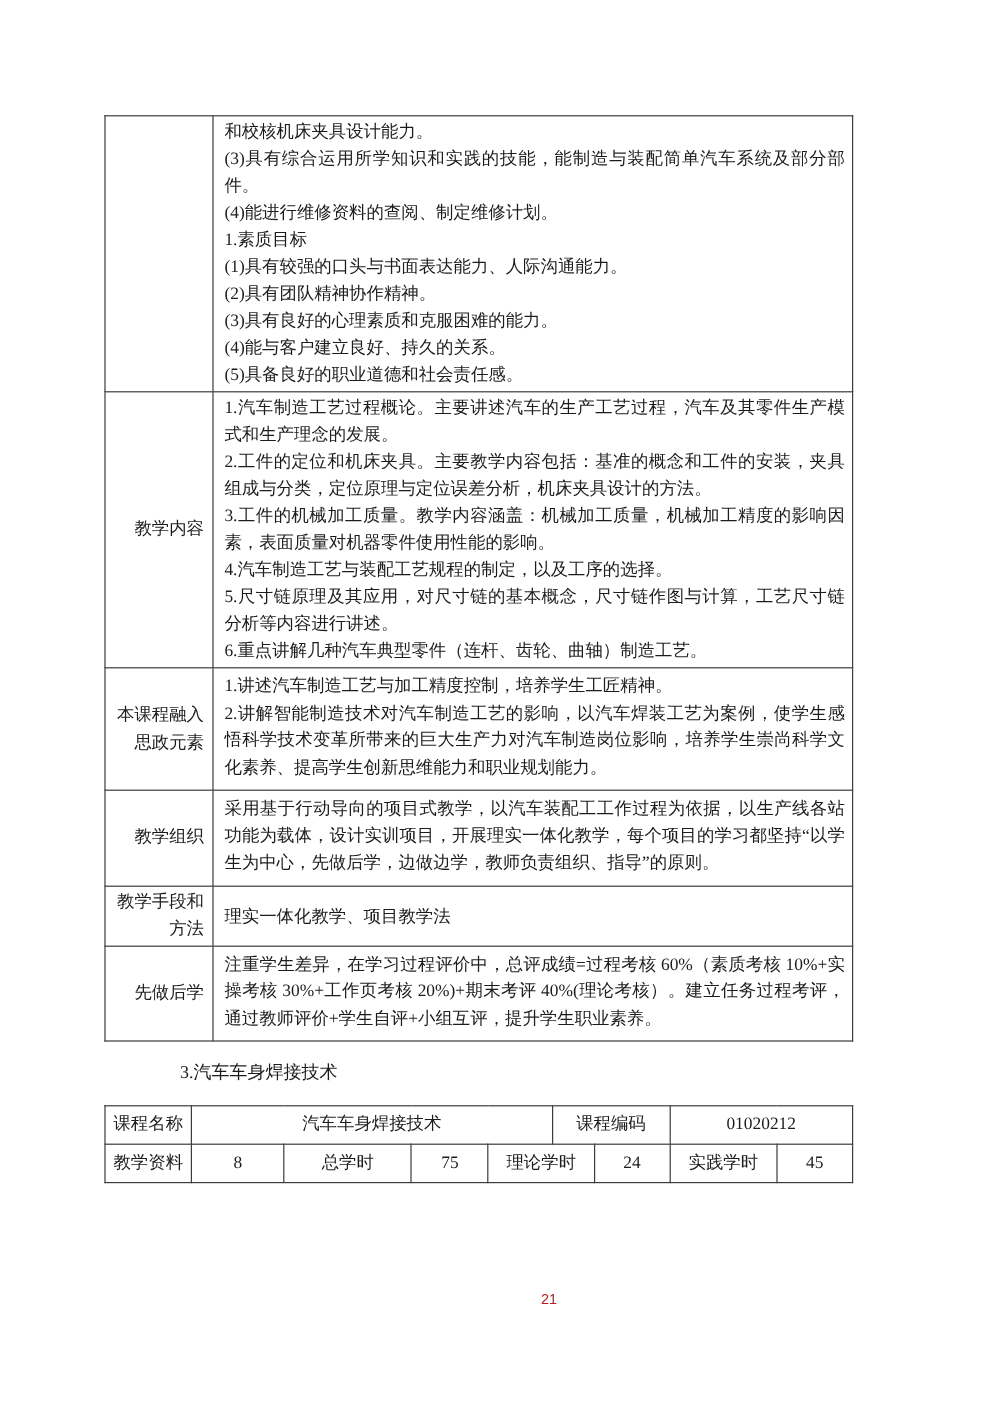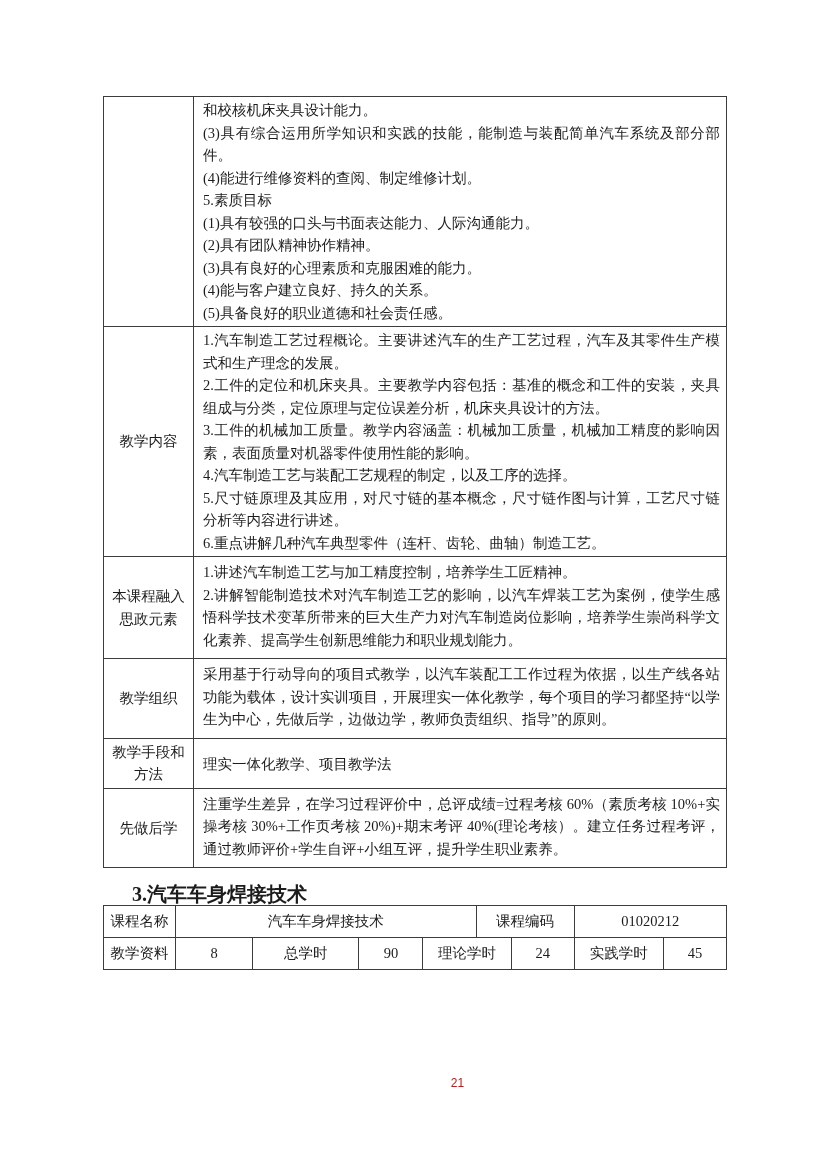"和校核机床夹具设计能力。" .content { left: 103px -> 87px }
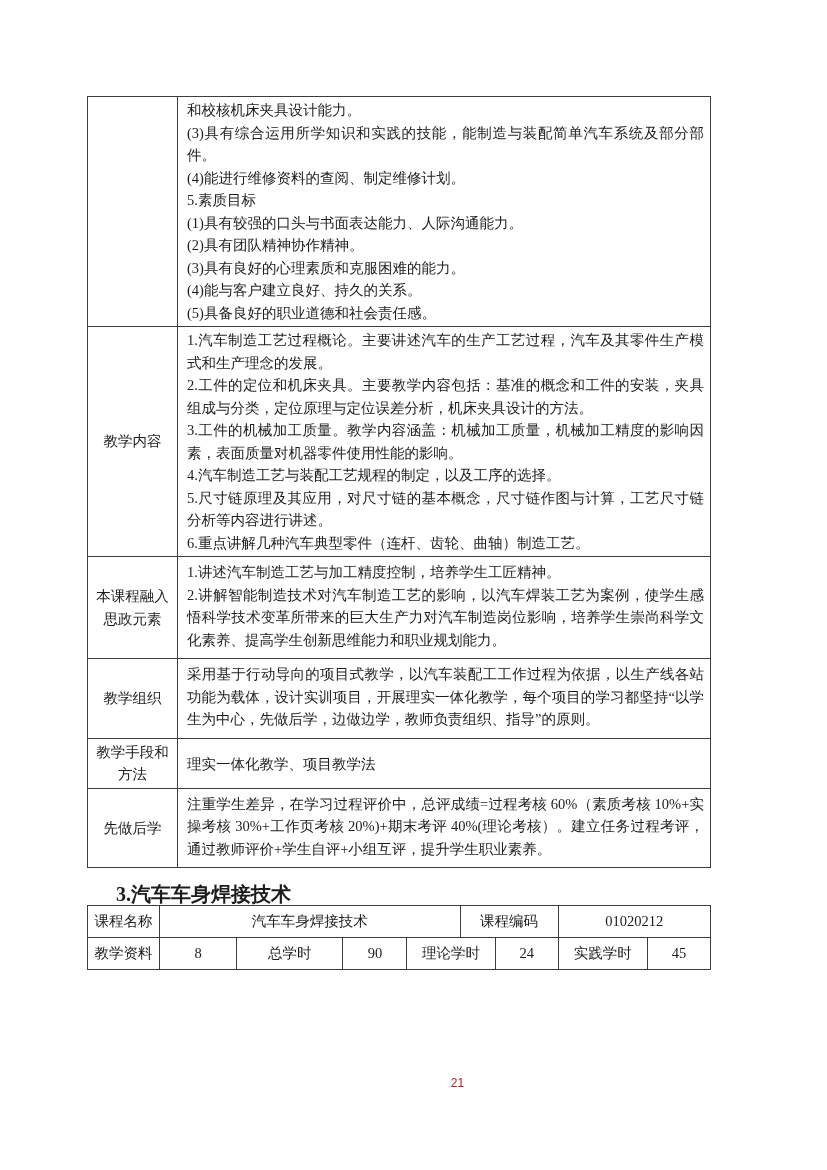"5.素质目标" p { text: 5 -> 1 }
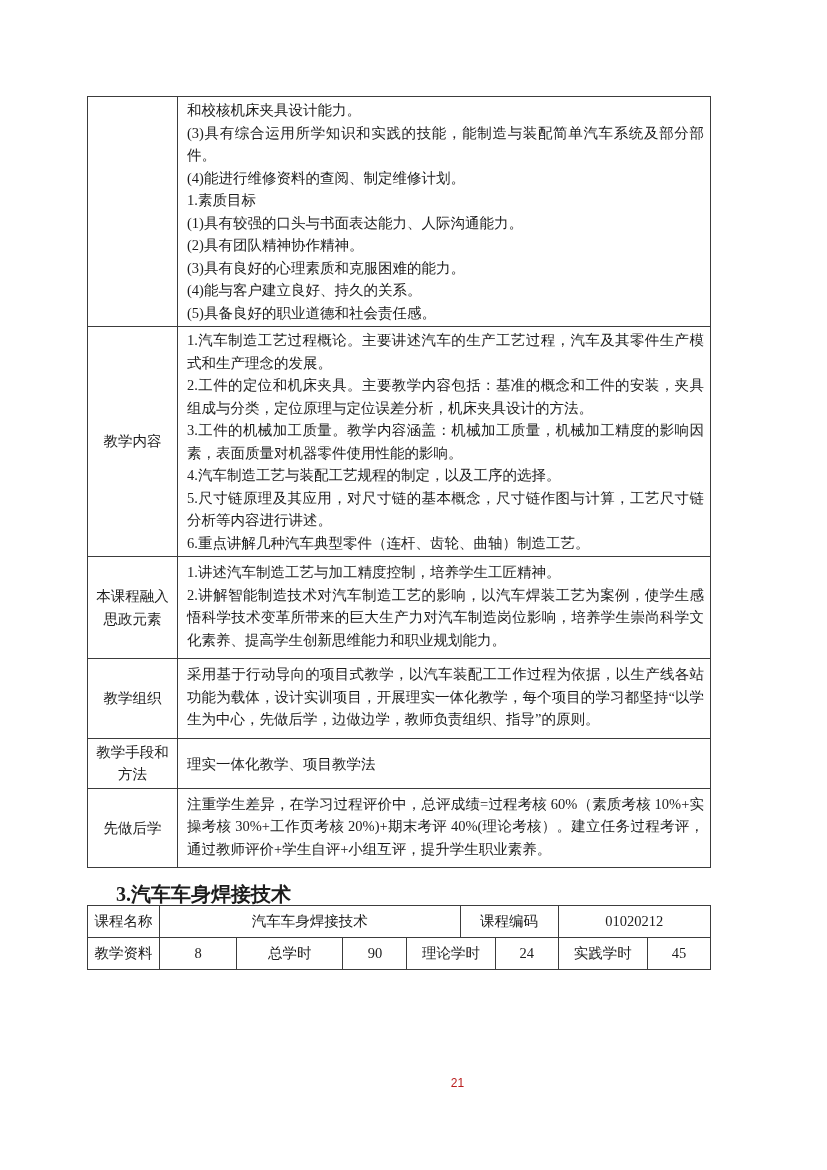"教学内容" .main-table th.row-label { text-align: center -> right }
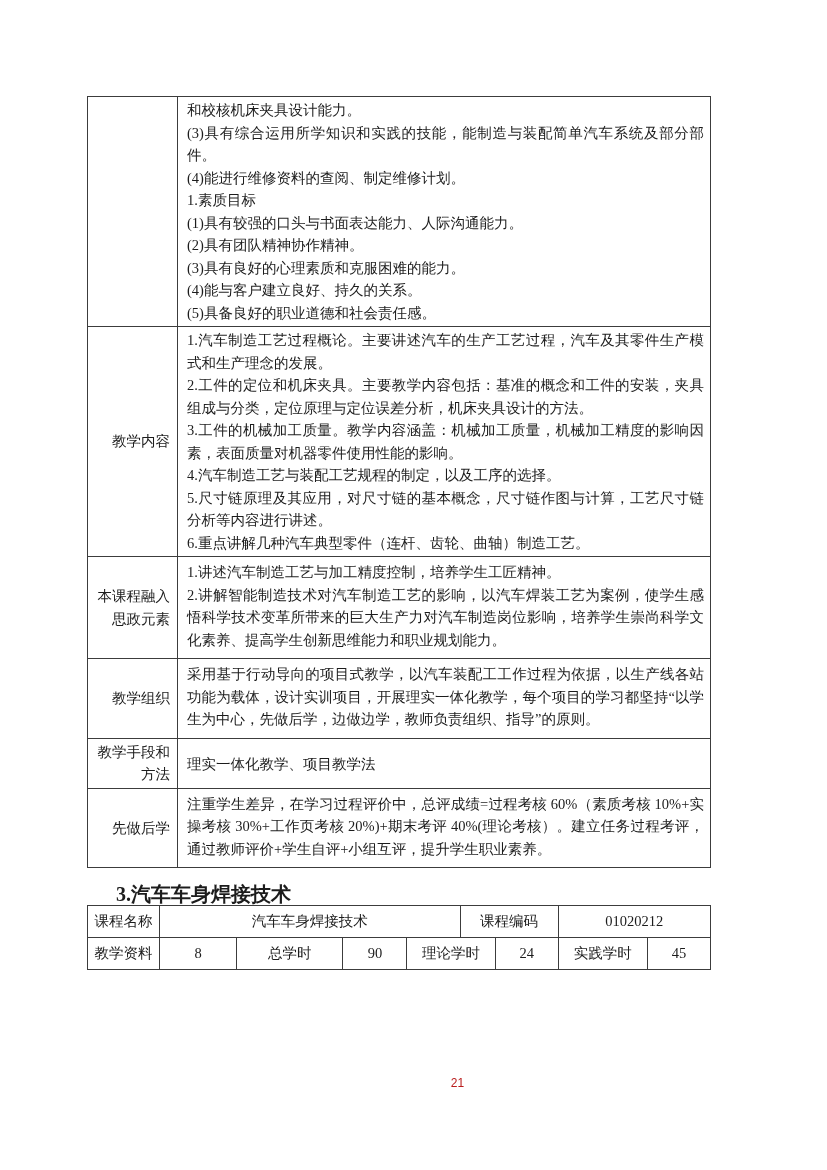"3.汽车车身焊接技术" .section-heading { font-size: 20px -> 15px; font-weight: bold -> normal; margin: 15px 0 0 29px -> 15px 0 0 63px }
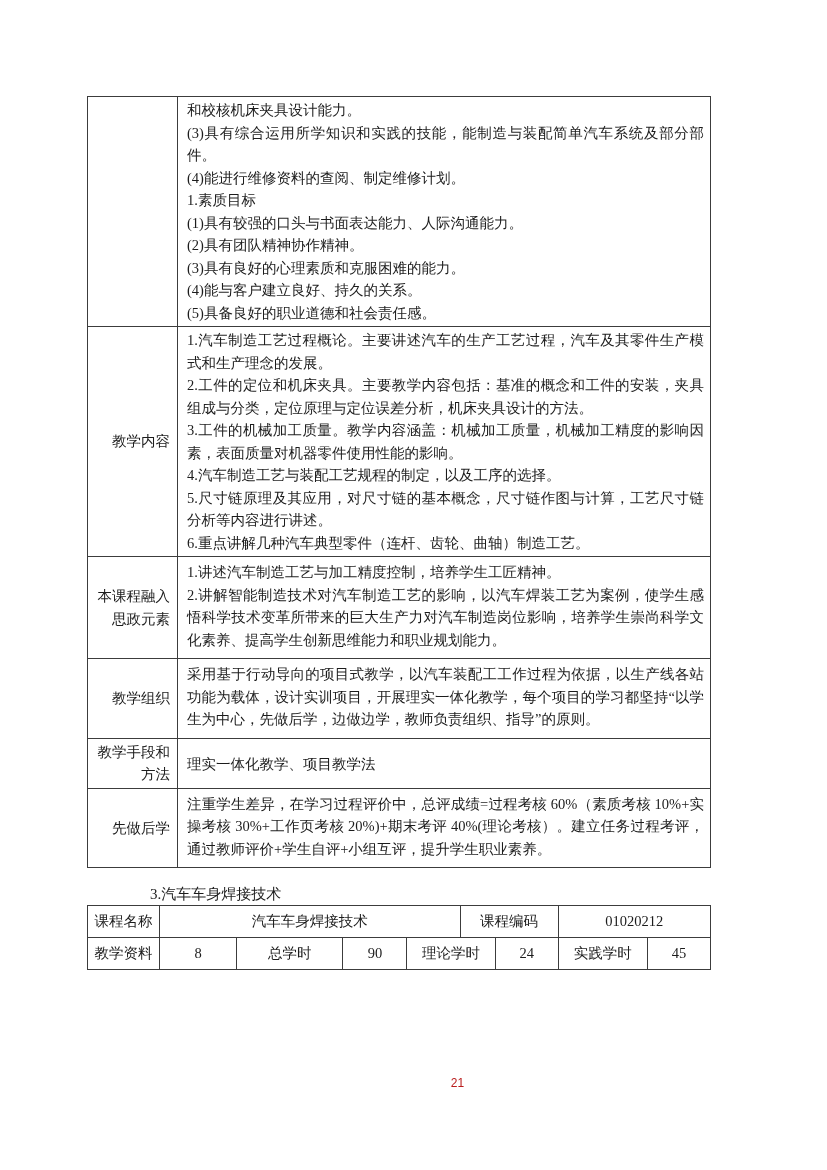"课程名称" .course-table { margin-top: 0 -> 16px }
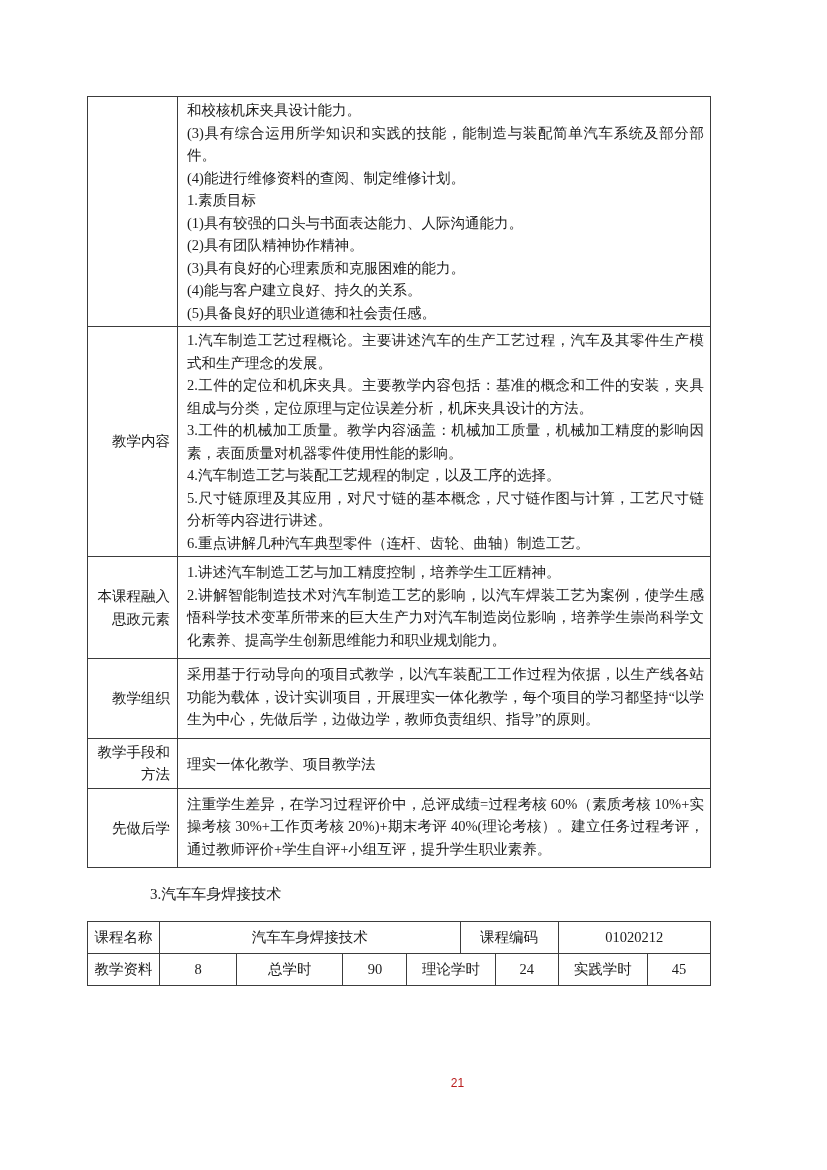"90" td { text: 90 -> 75 }
